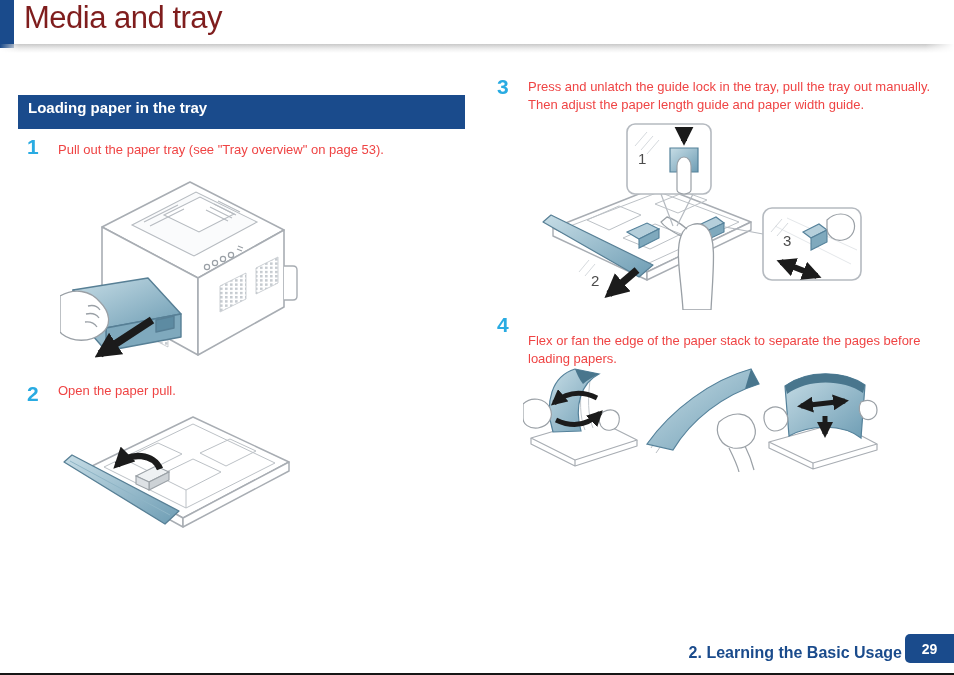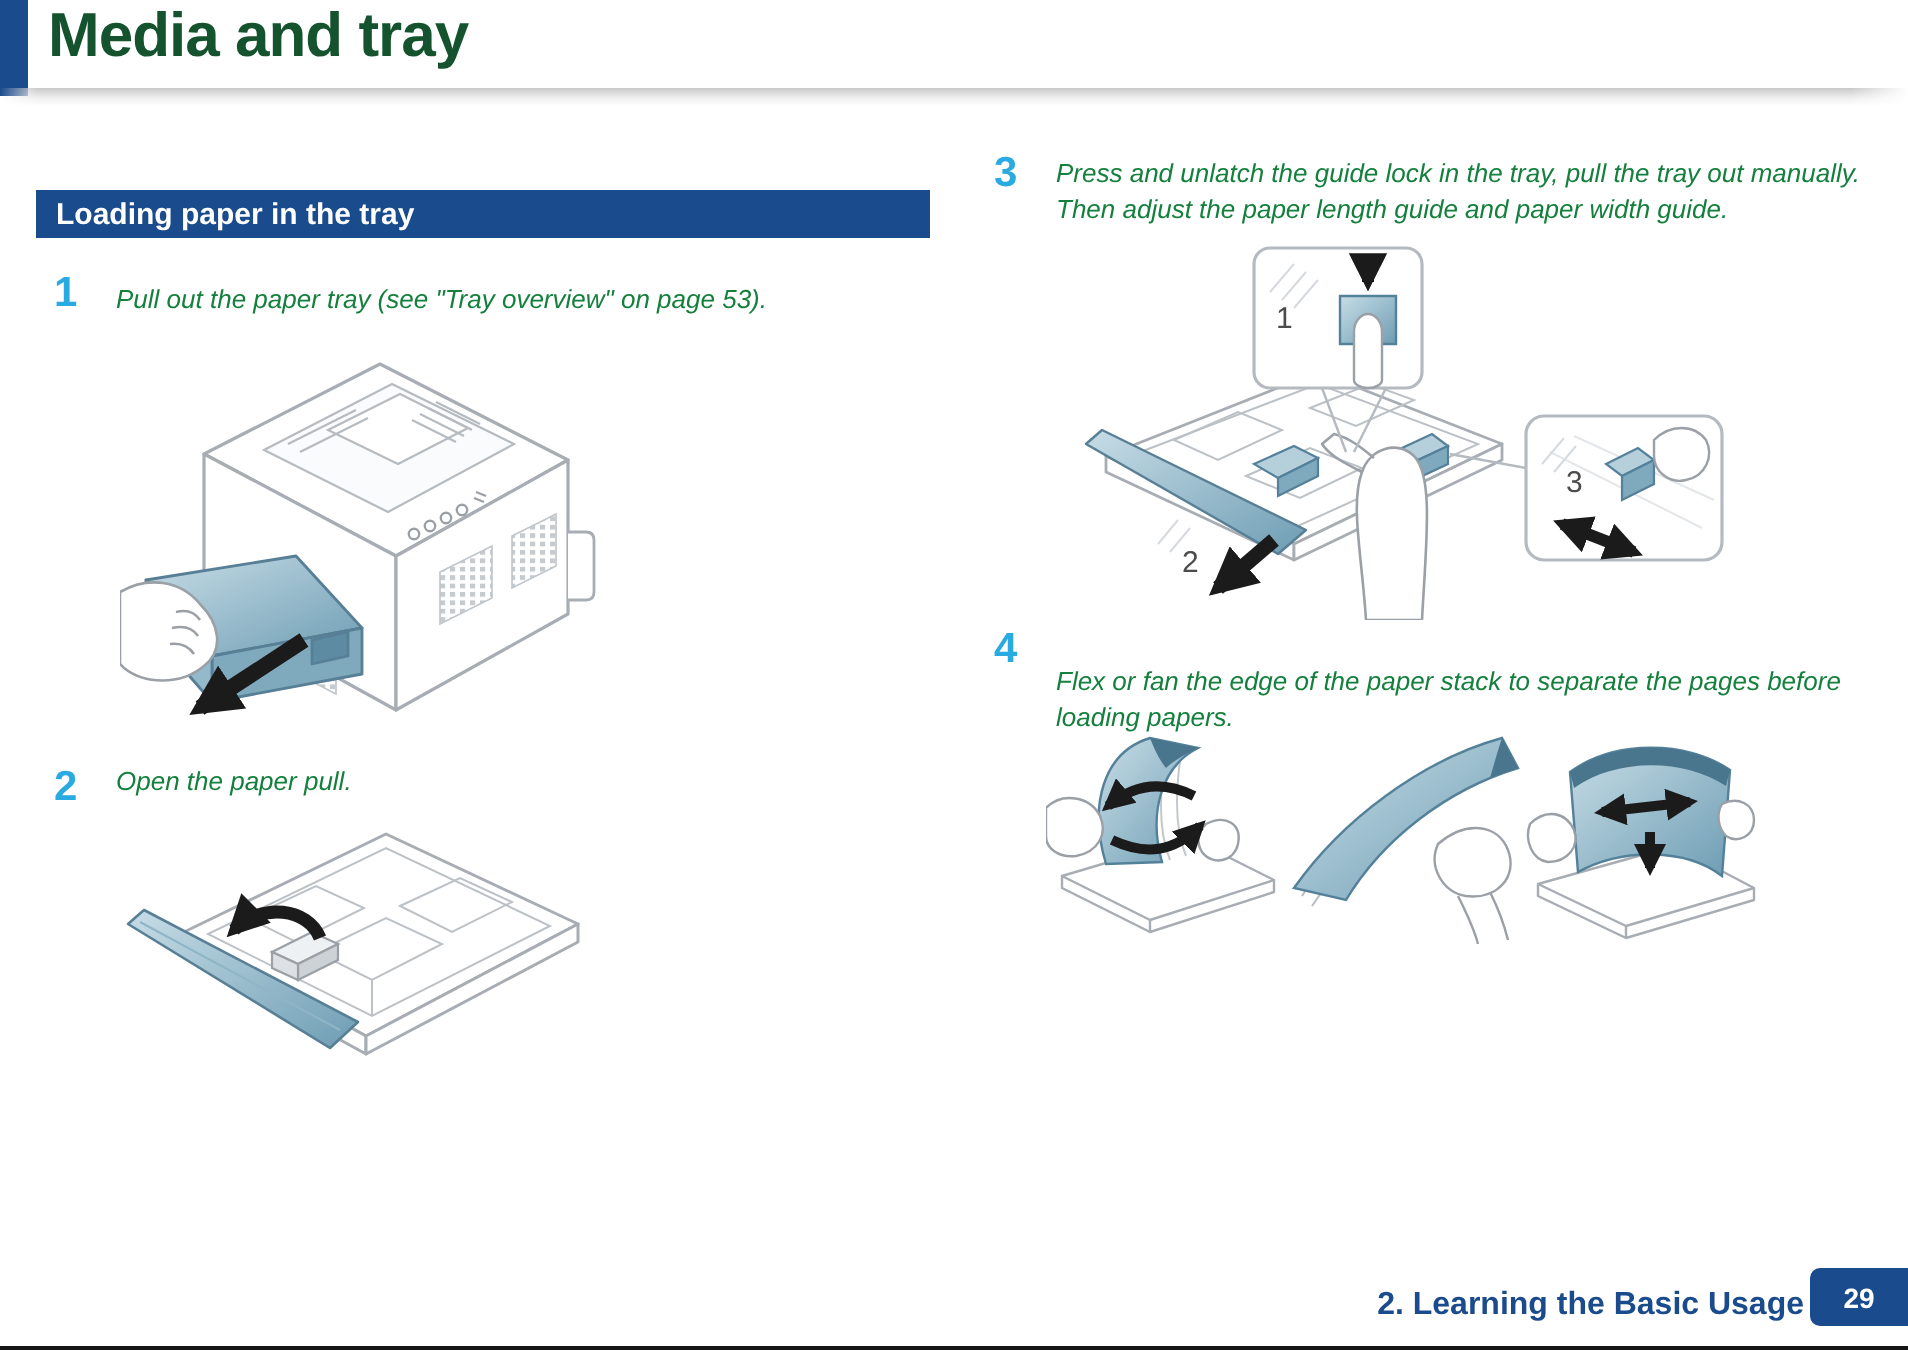"Media and tray" .page-title { color: #14532d -> #7f1d1d; font-weight: bold -> normal }
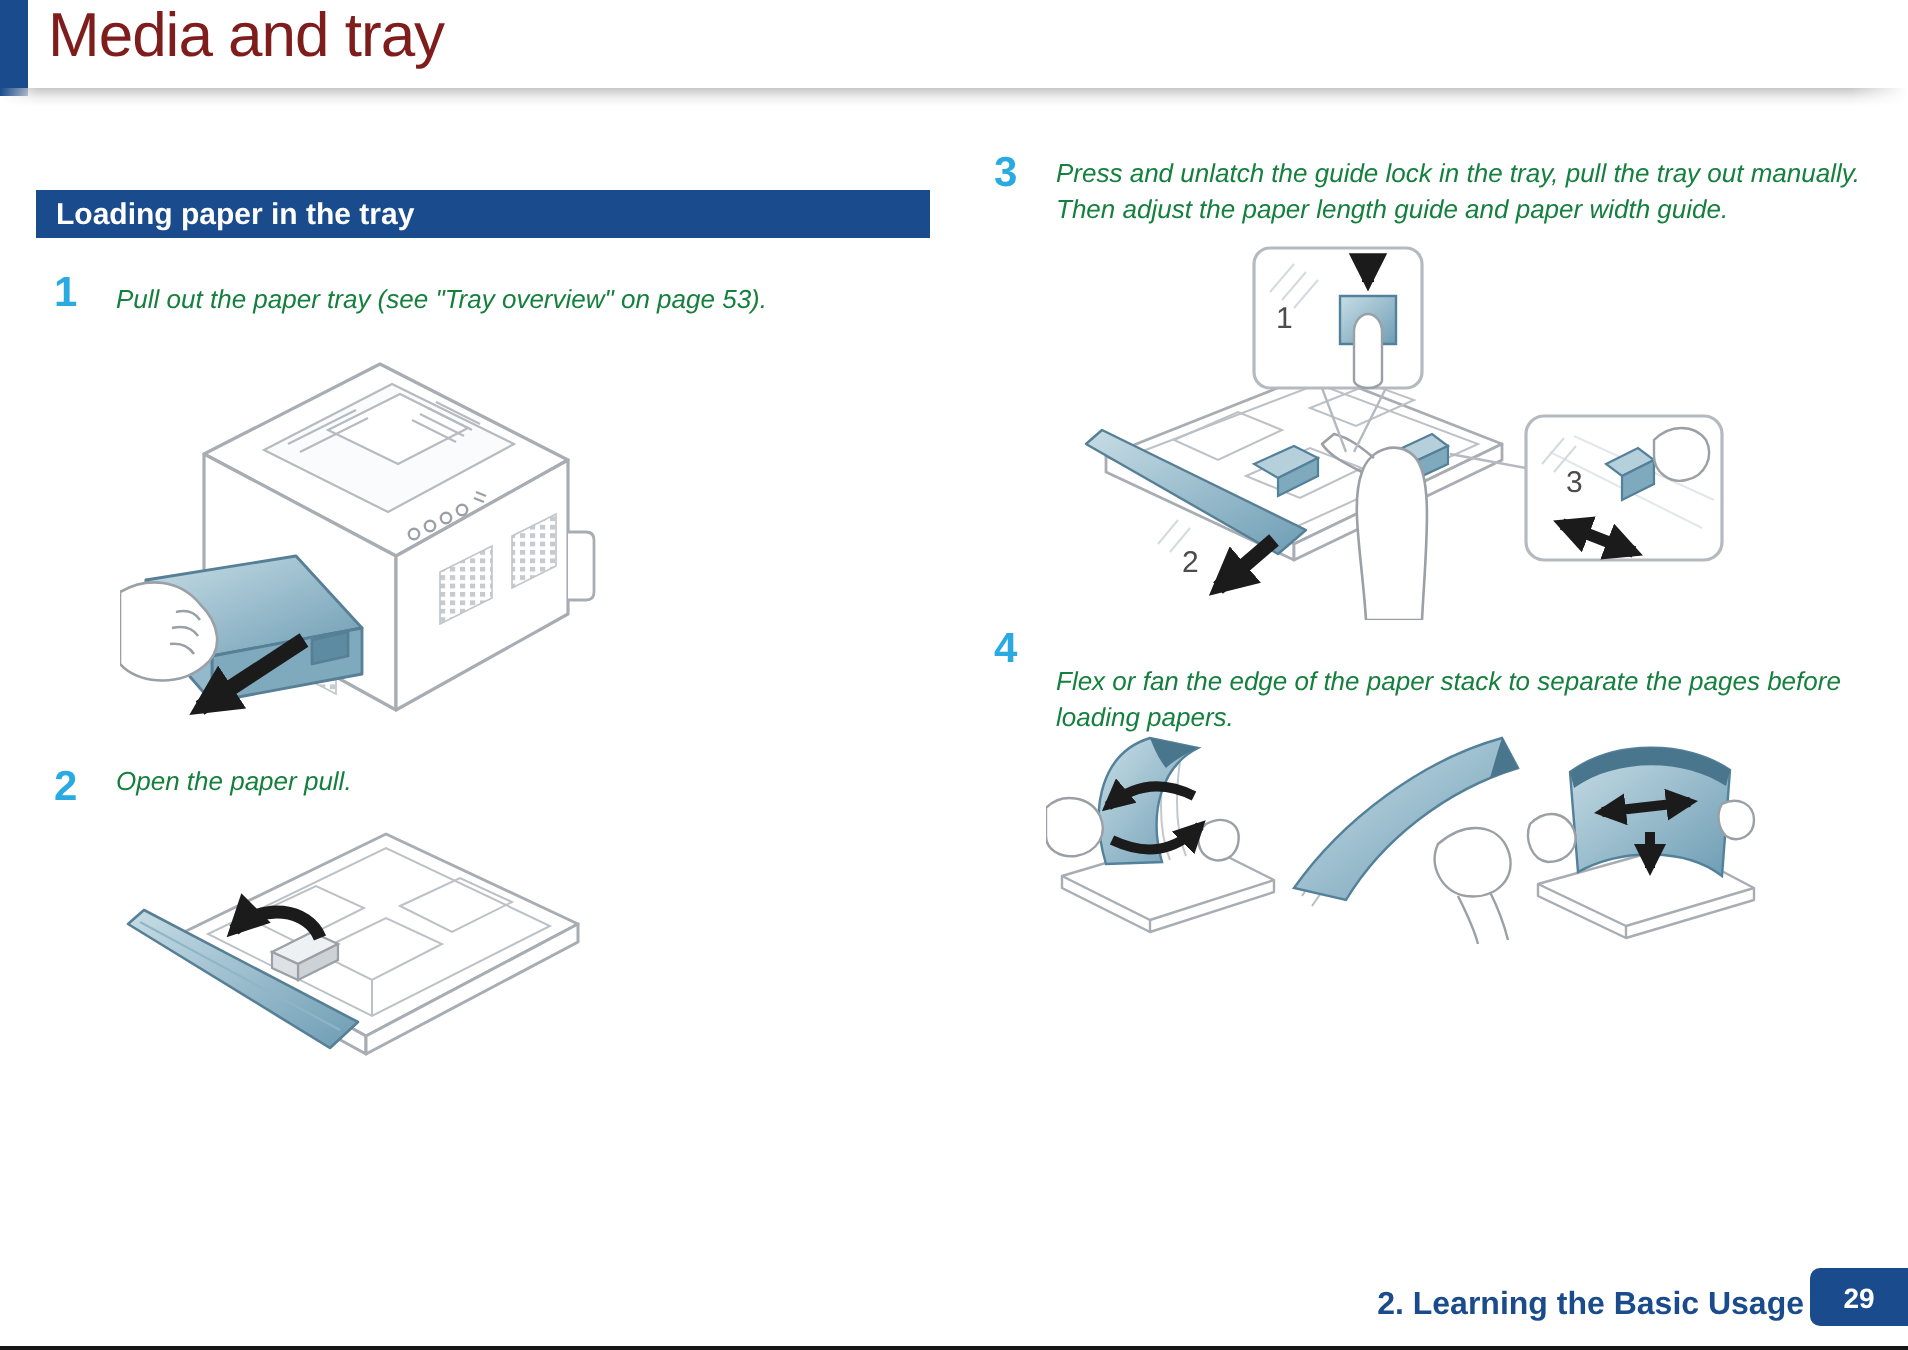"Press and unlatch the guide" .step-text { color: #15803d -> #ef4444; font-style: italic -> none }
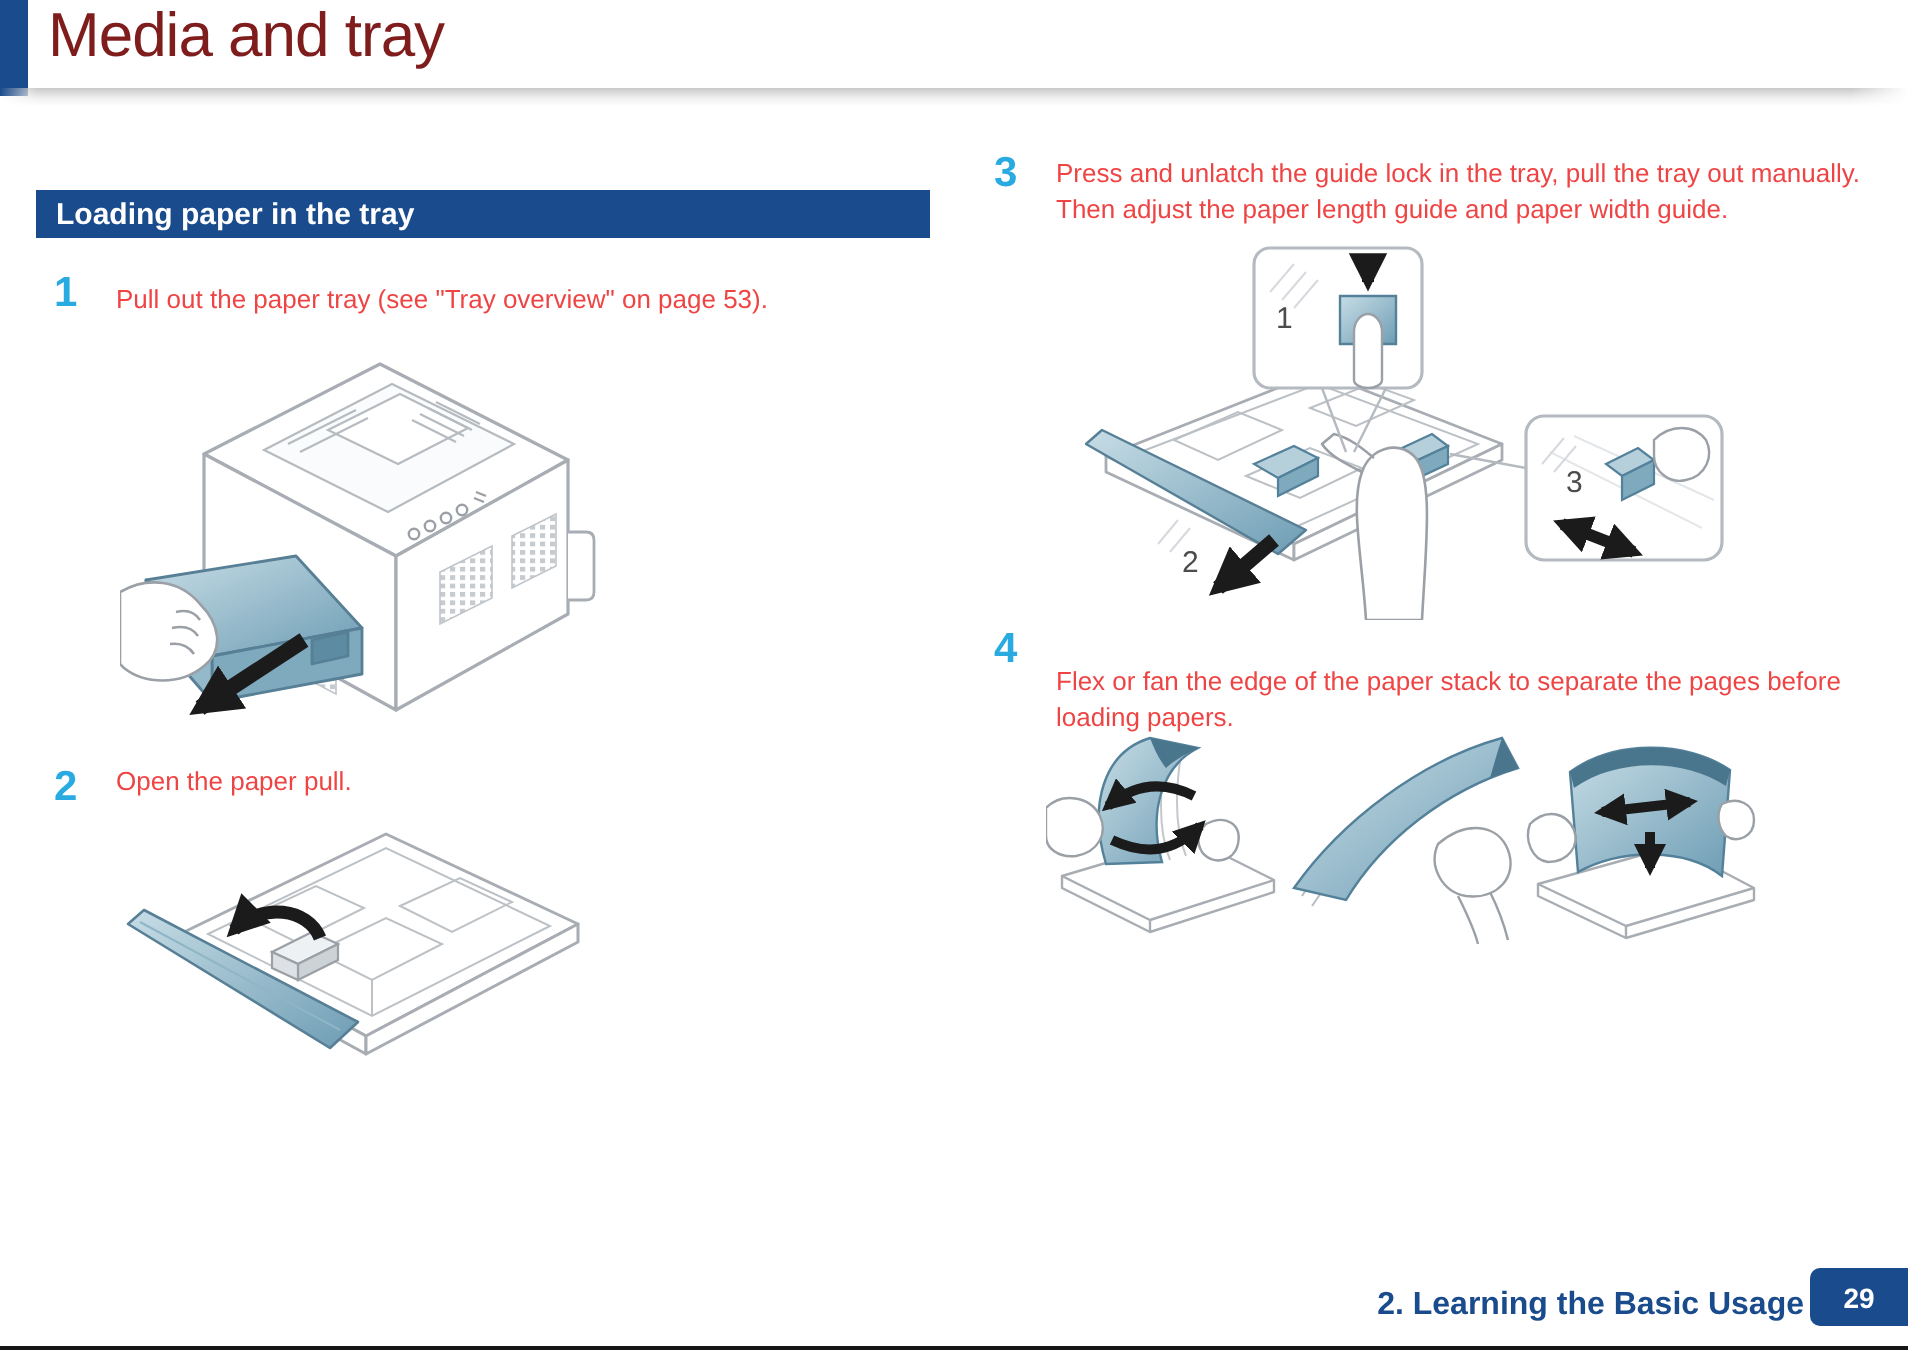"Loading paper in the tray" .section-bar { height: 24px -> 34px }
